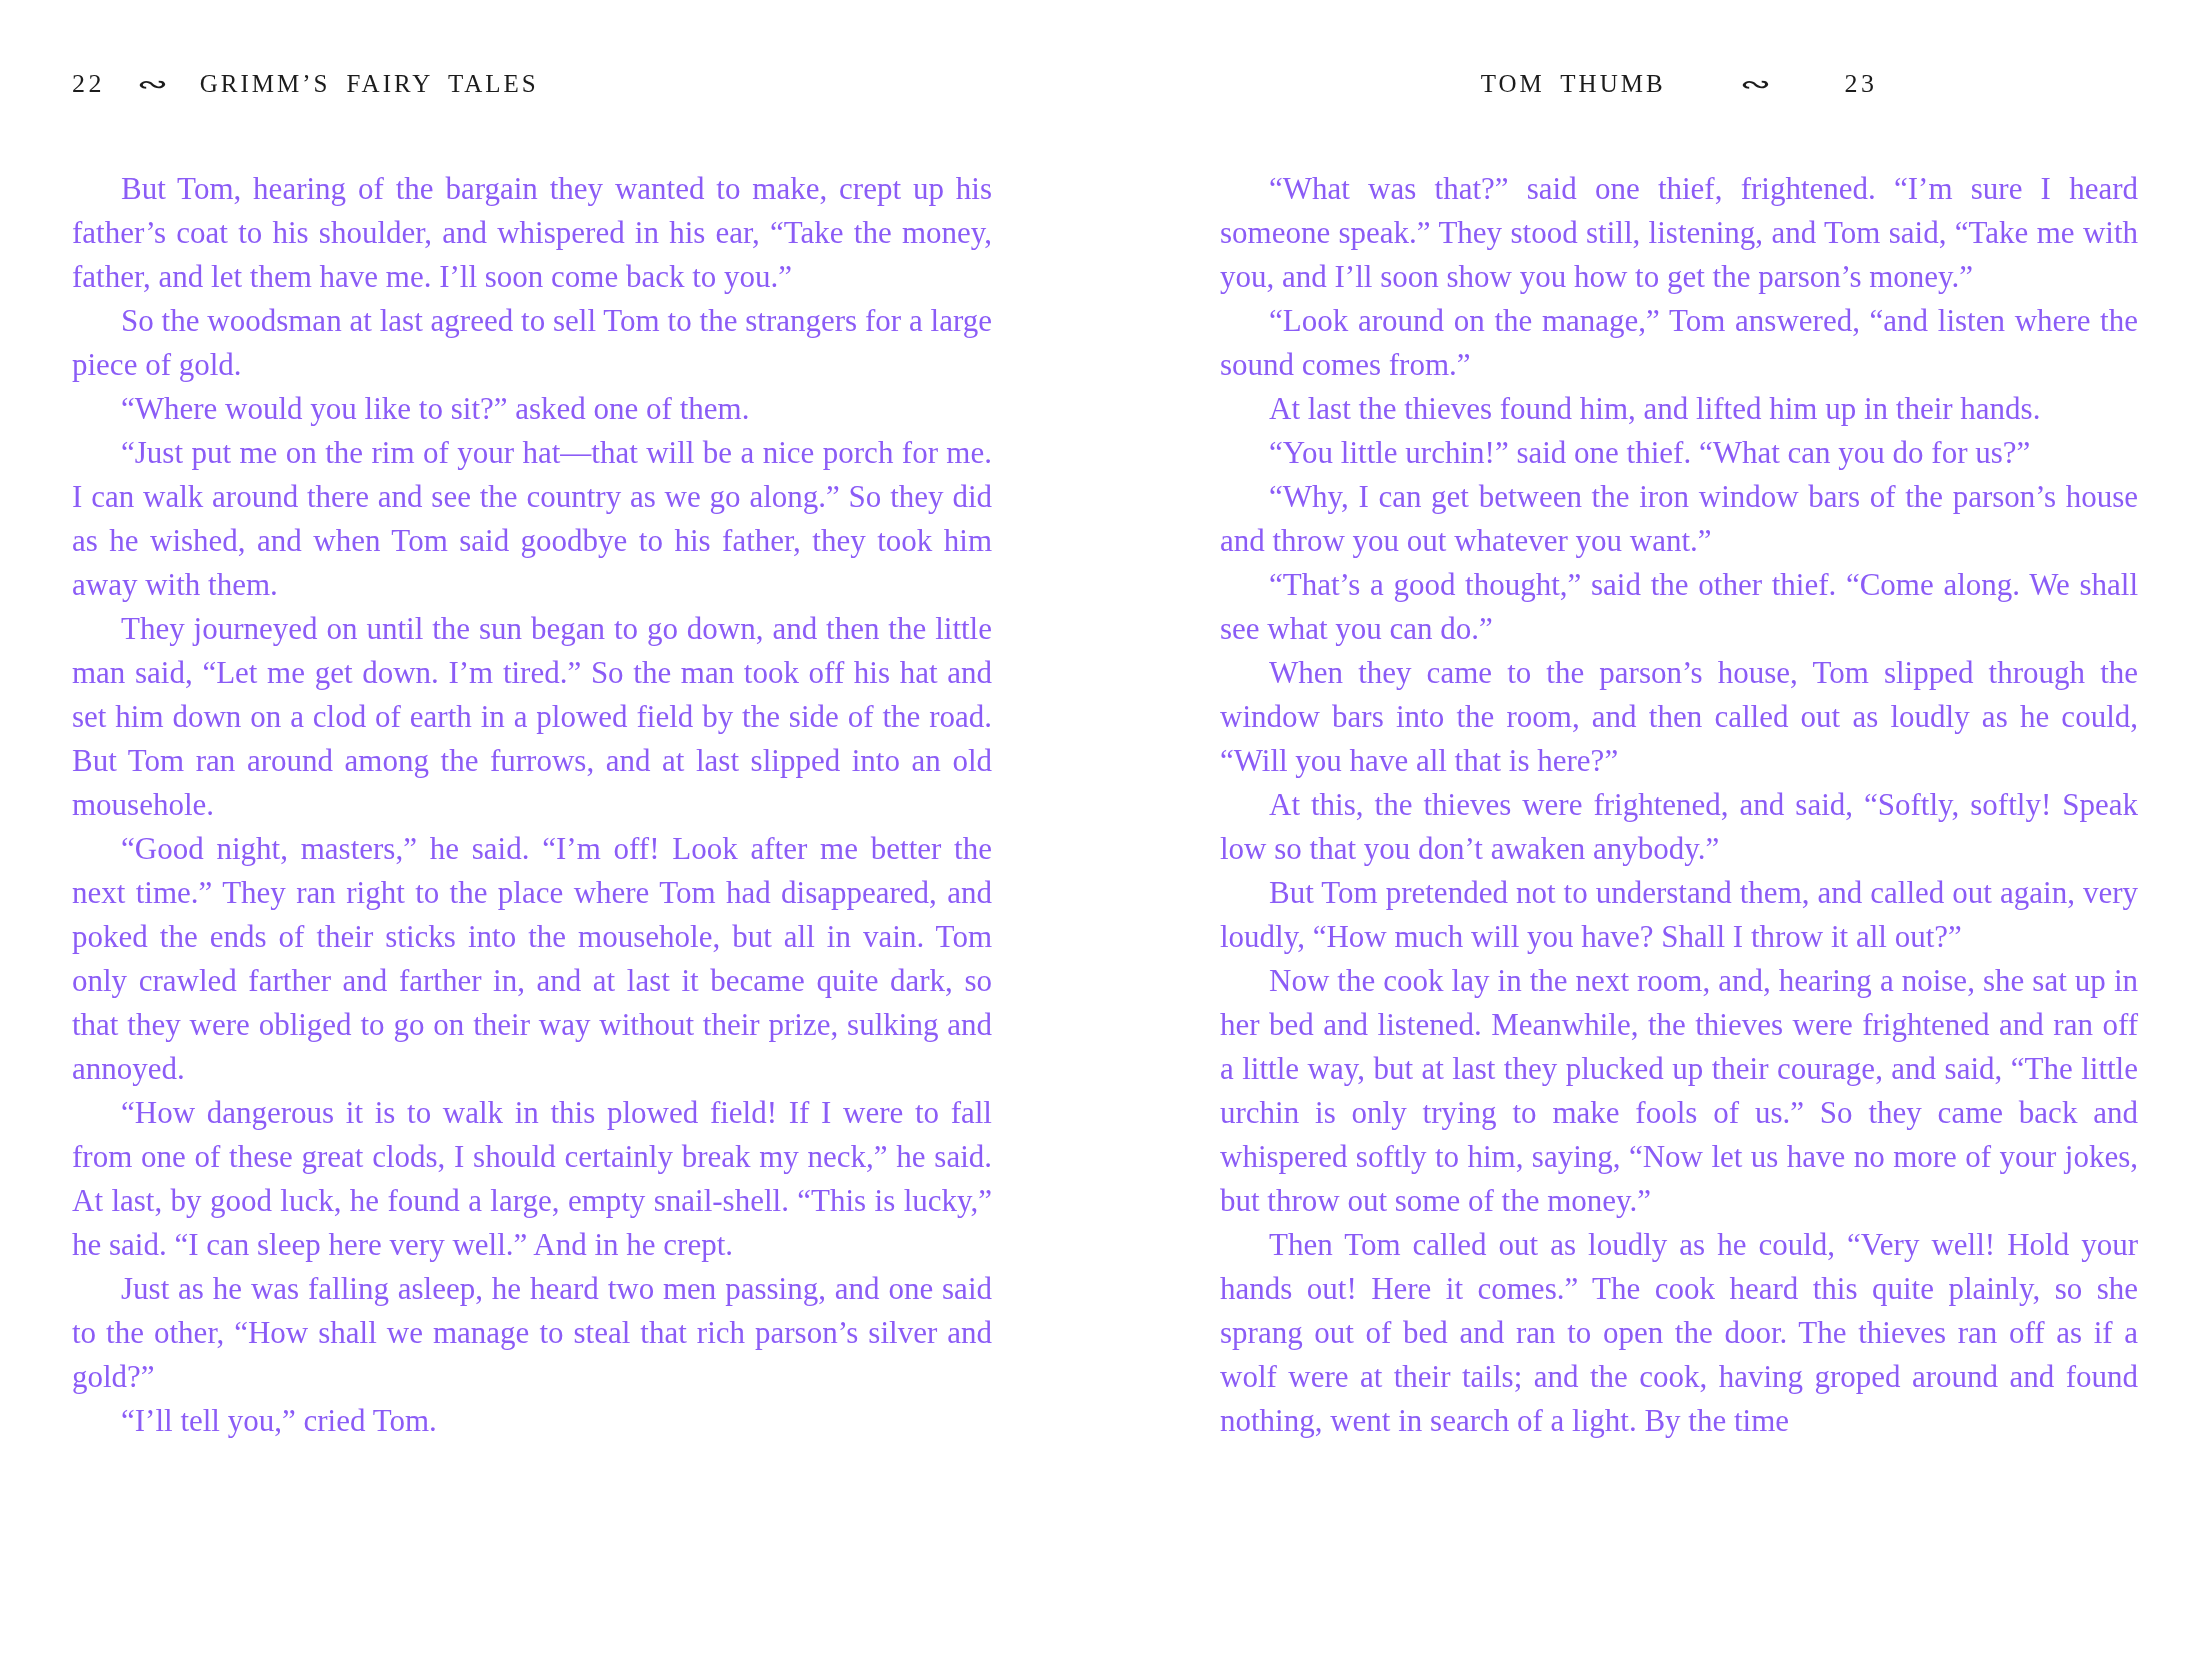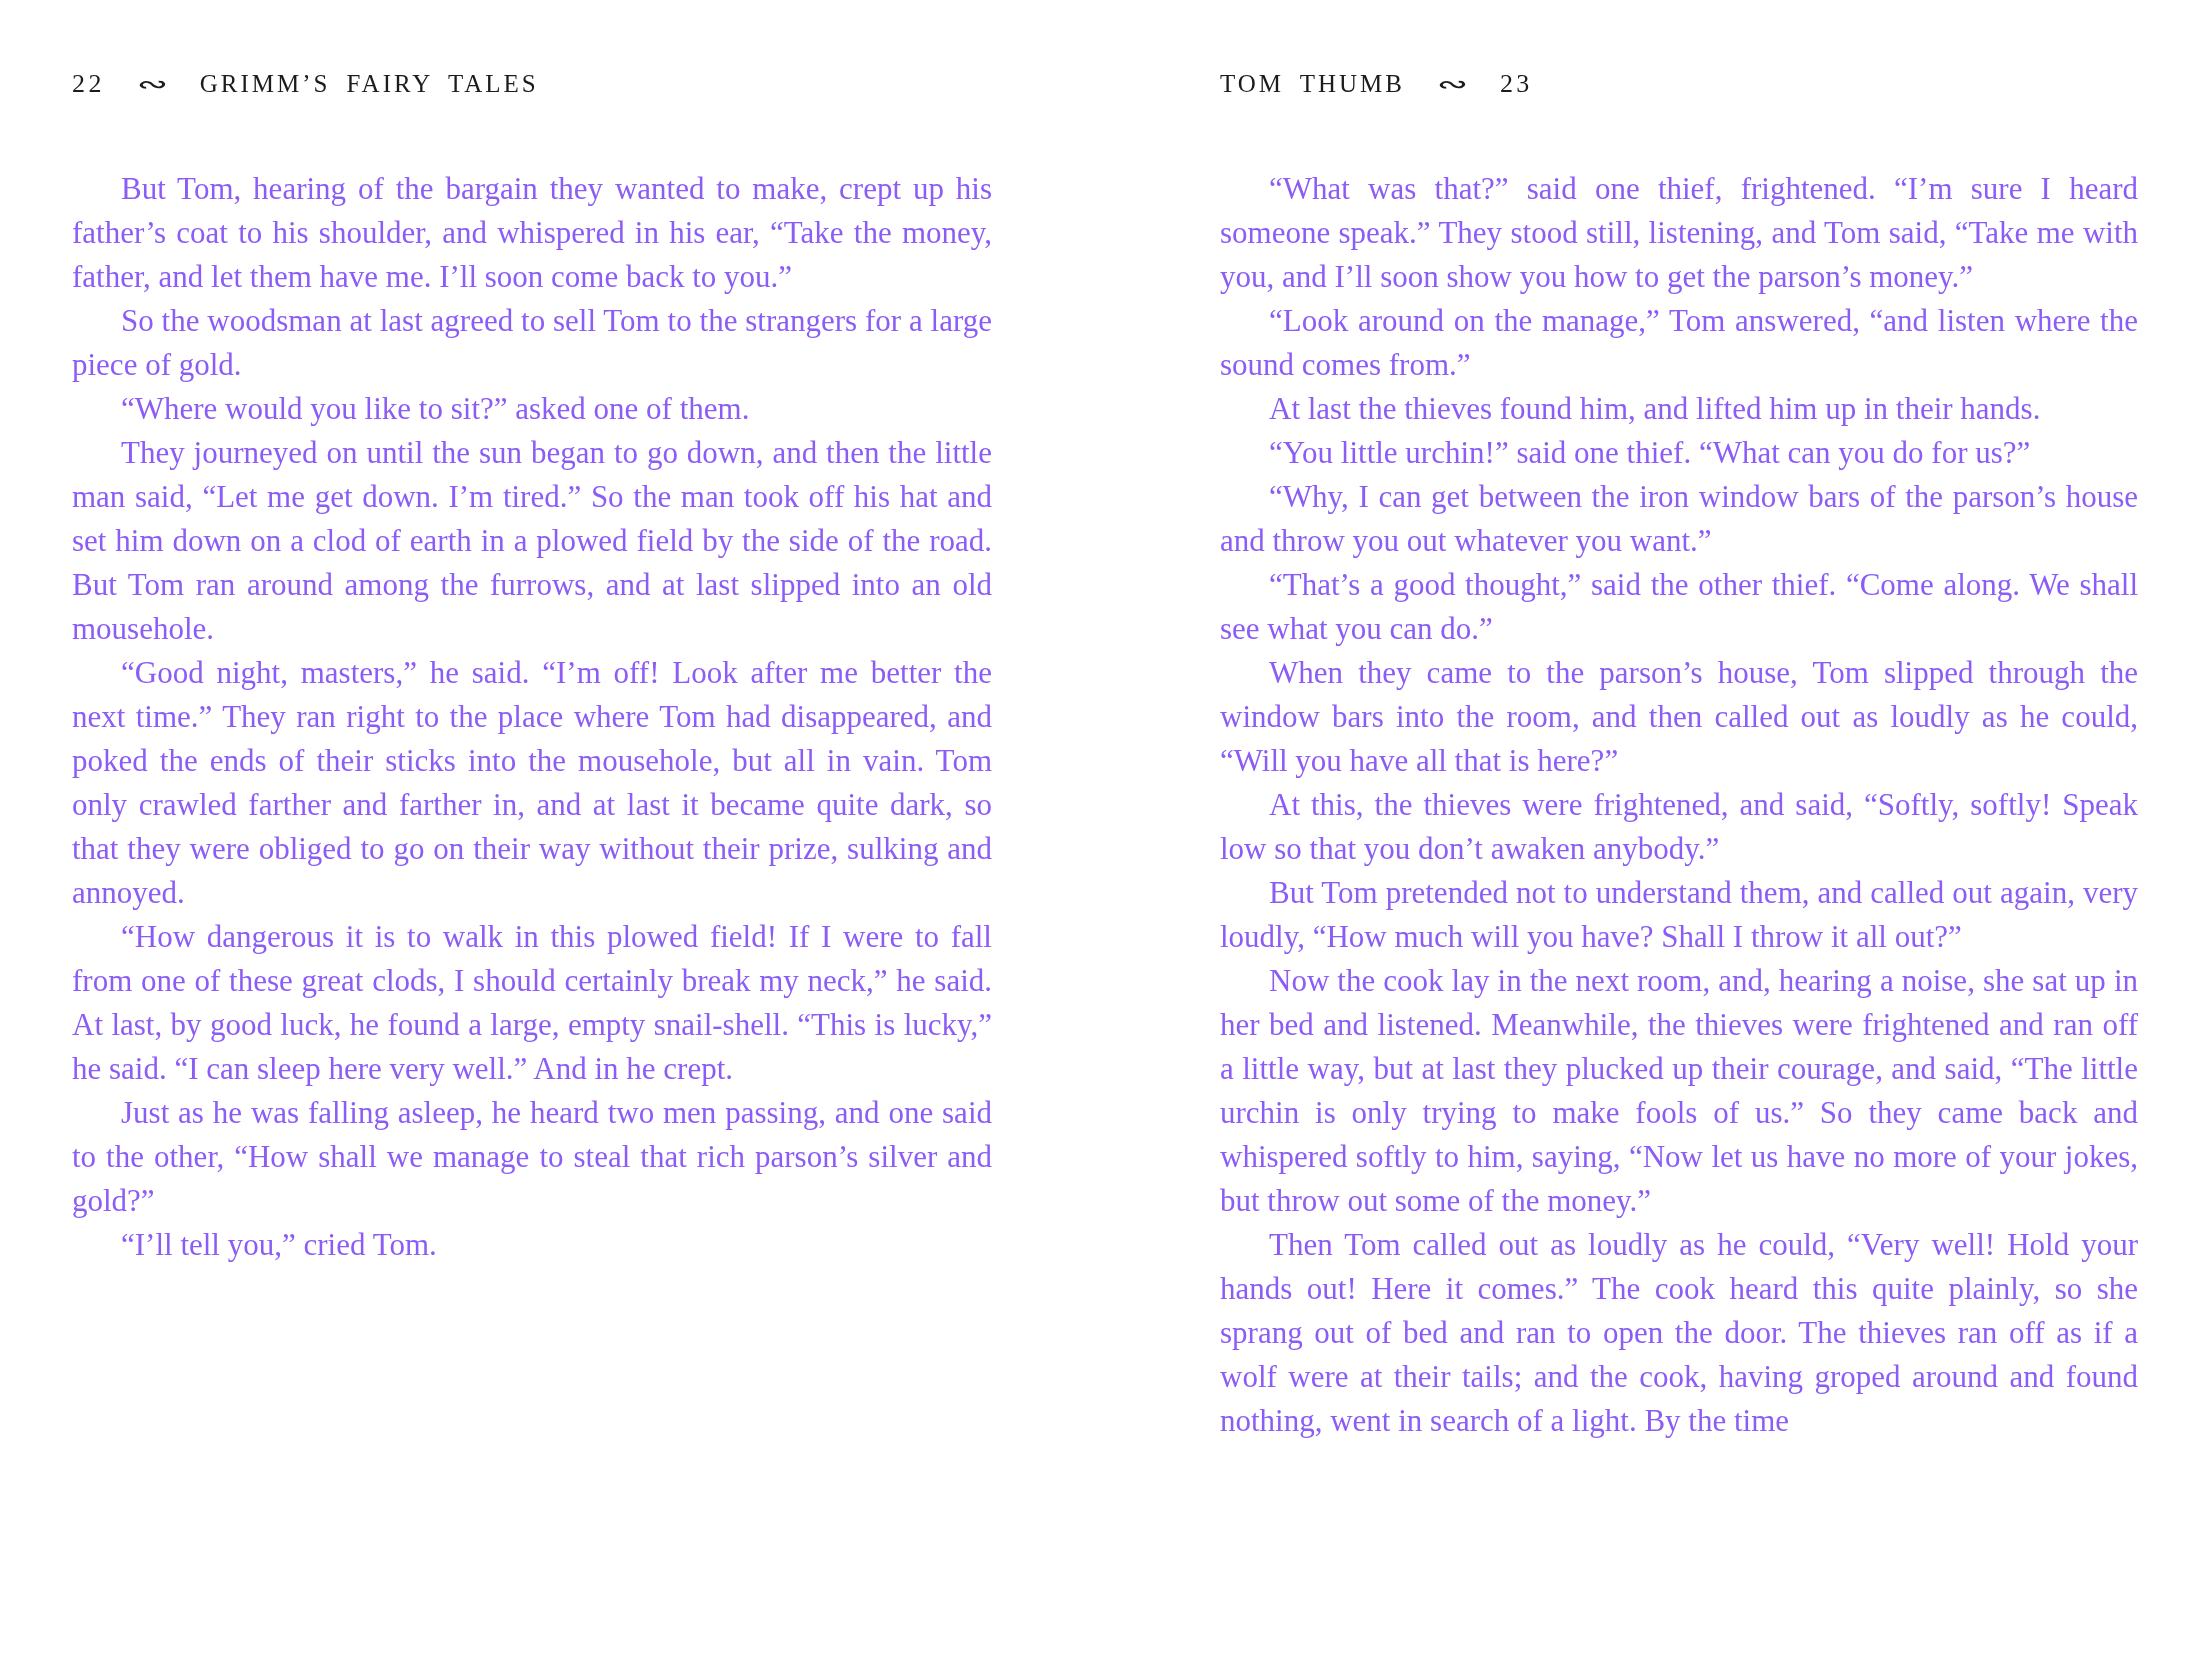"TOM THUMB" .page-right .running-header { gap: none -> 42px; justify-content: flex-start -> center }
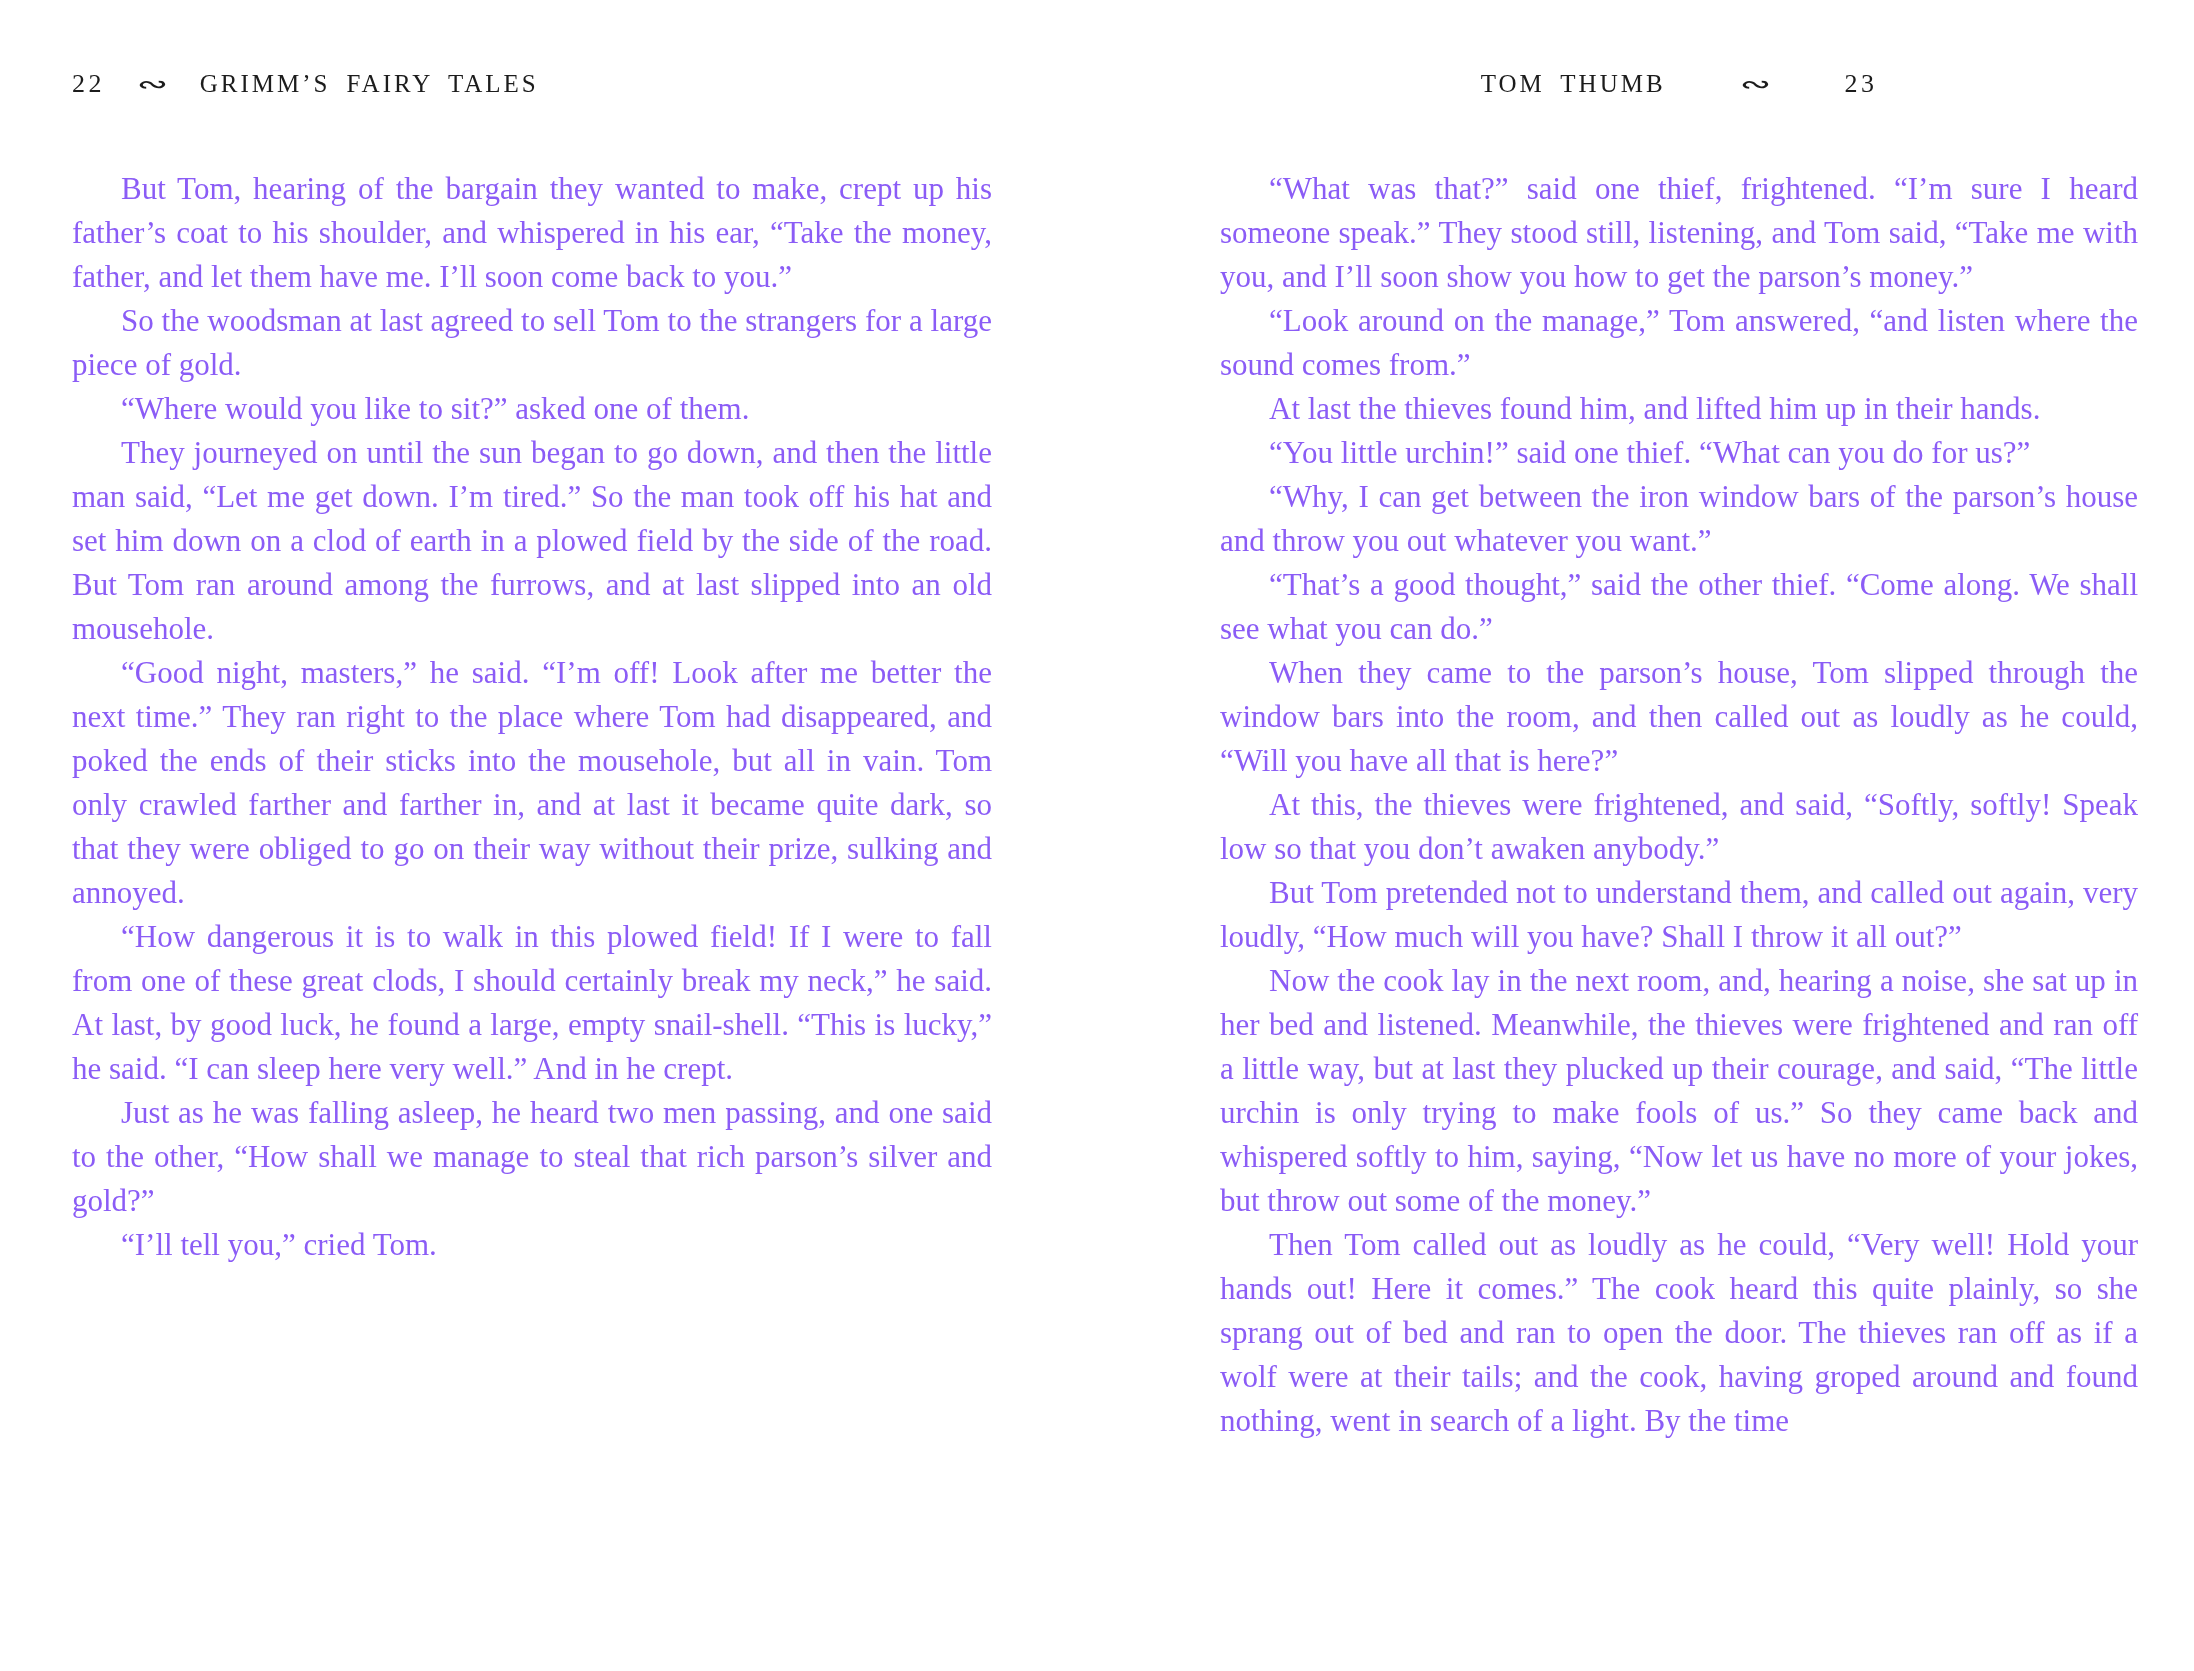"“Just put me on the" p { html: none -> <p>“Just put me on the rim of your hat—that will be a nice porch for me. I can walk around there and see the country as we go along.” So they did as he wished, and when Tom said goodbye to his father, they took him away with them.</p> }
